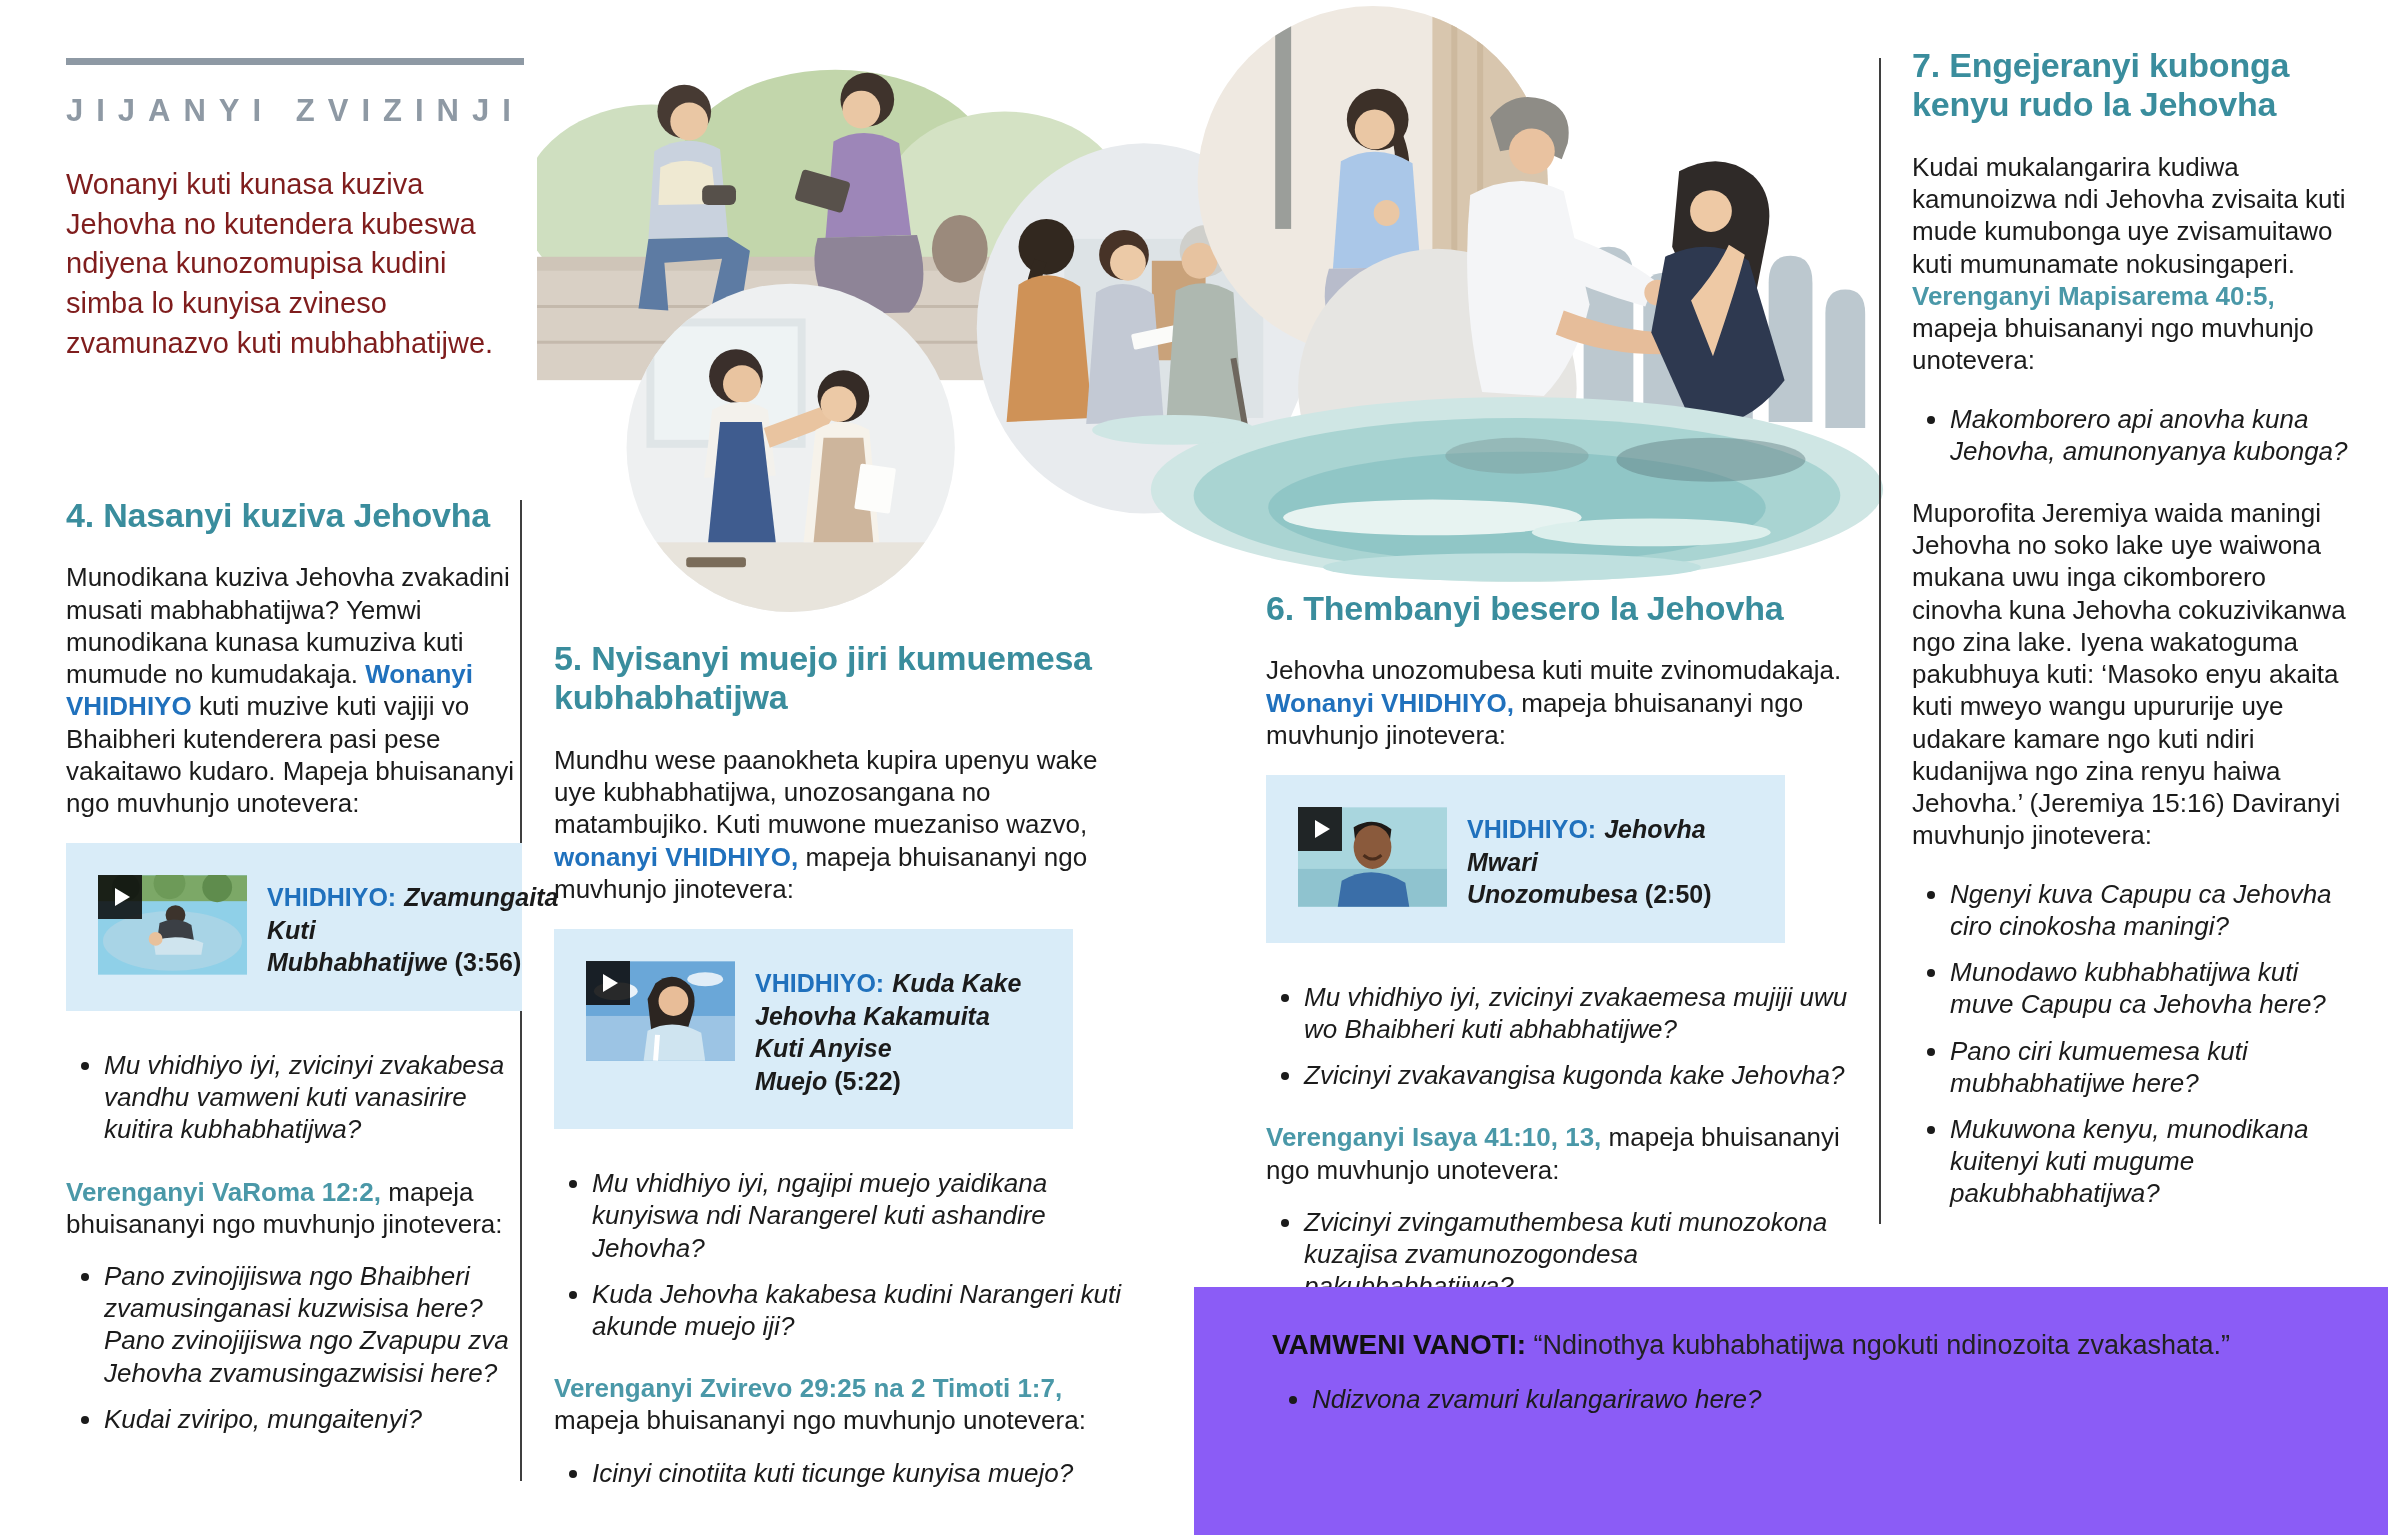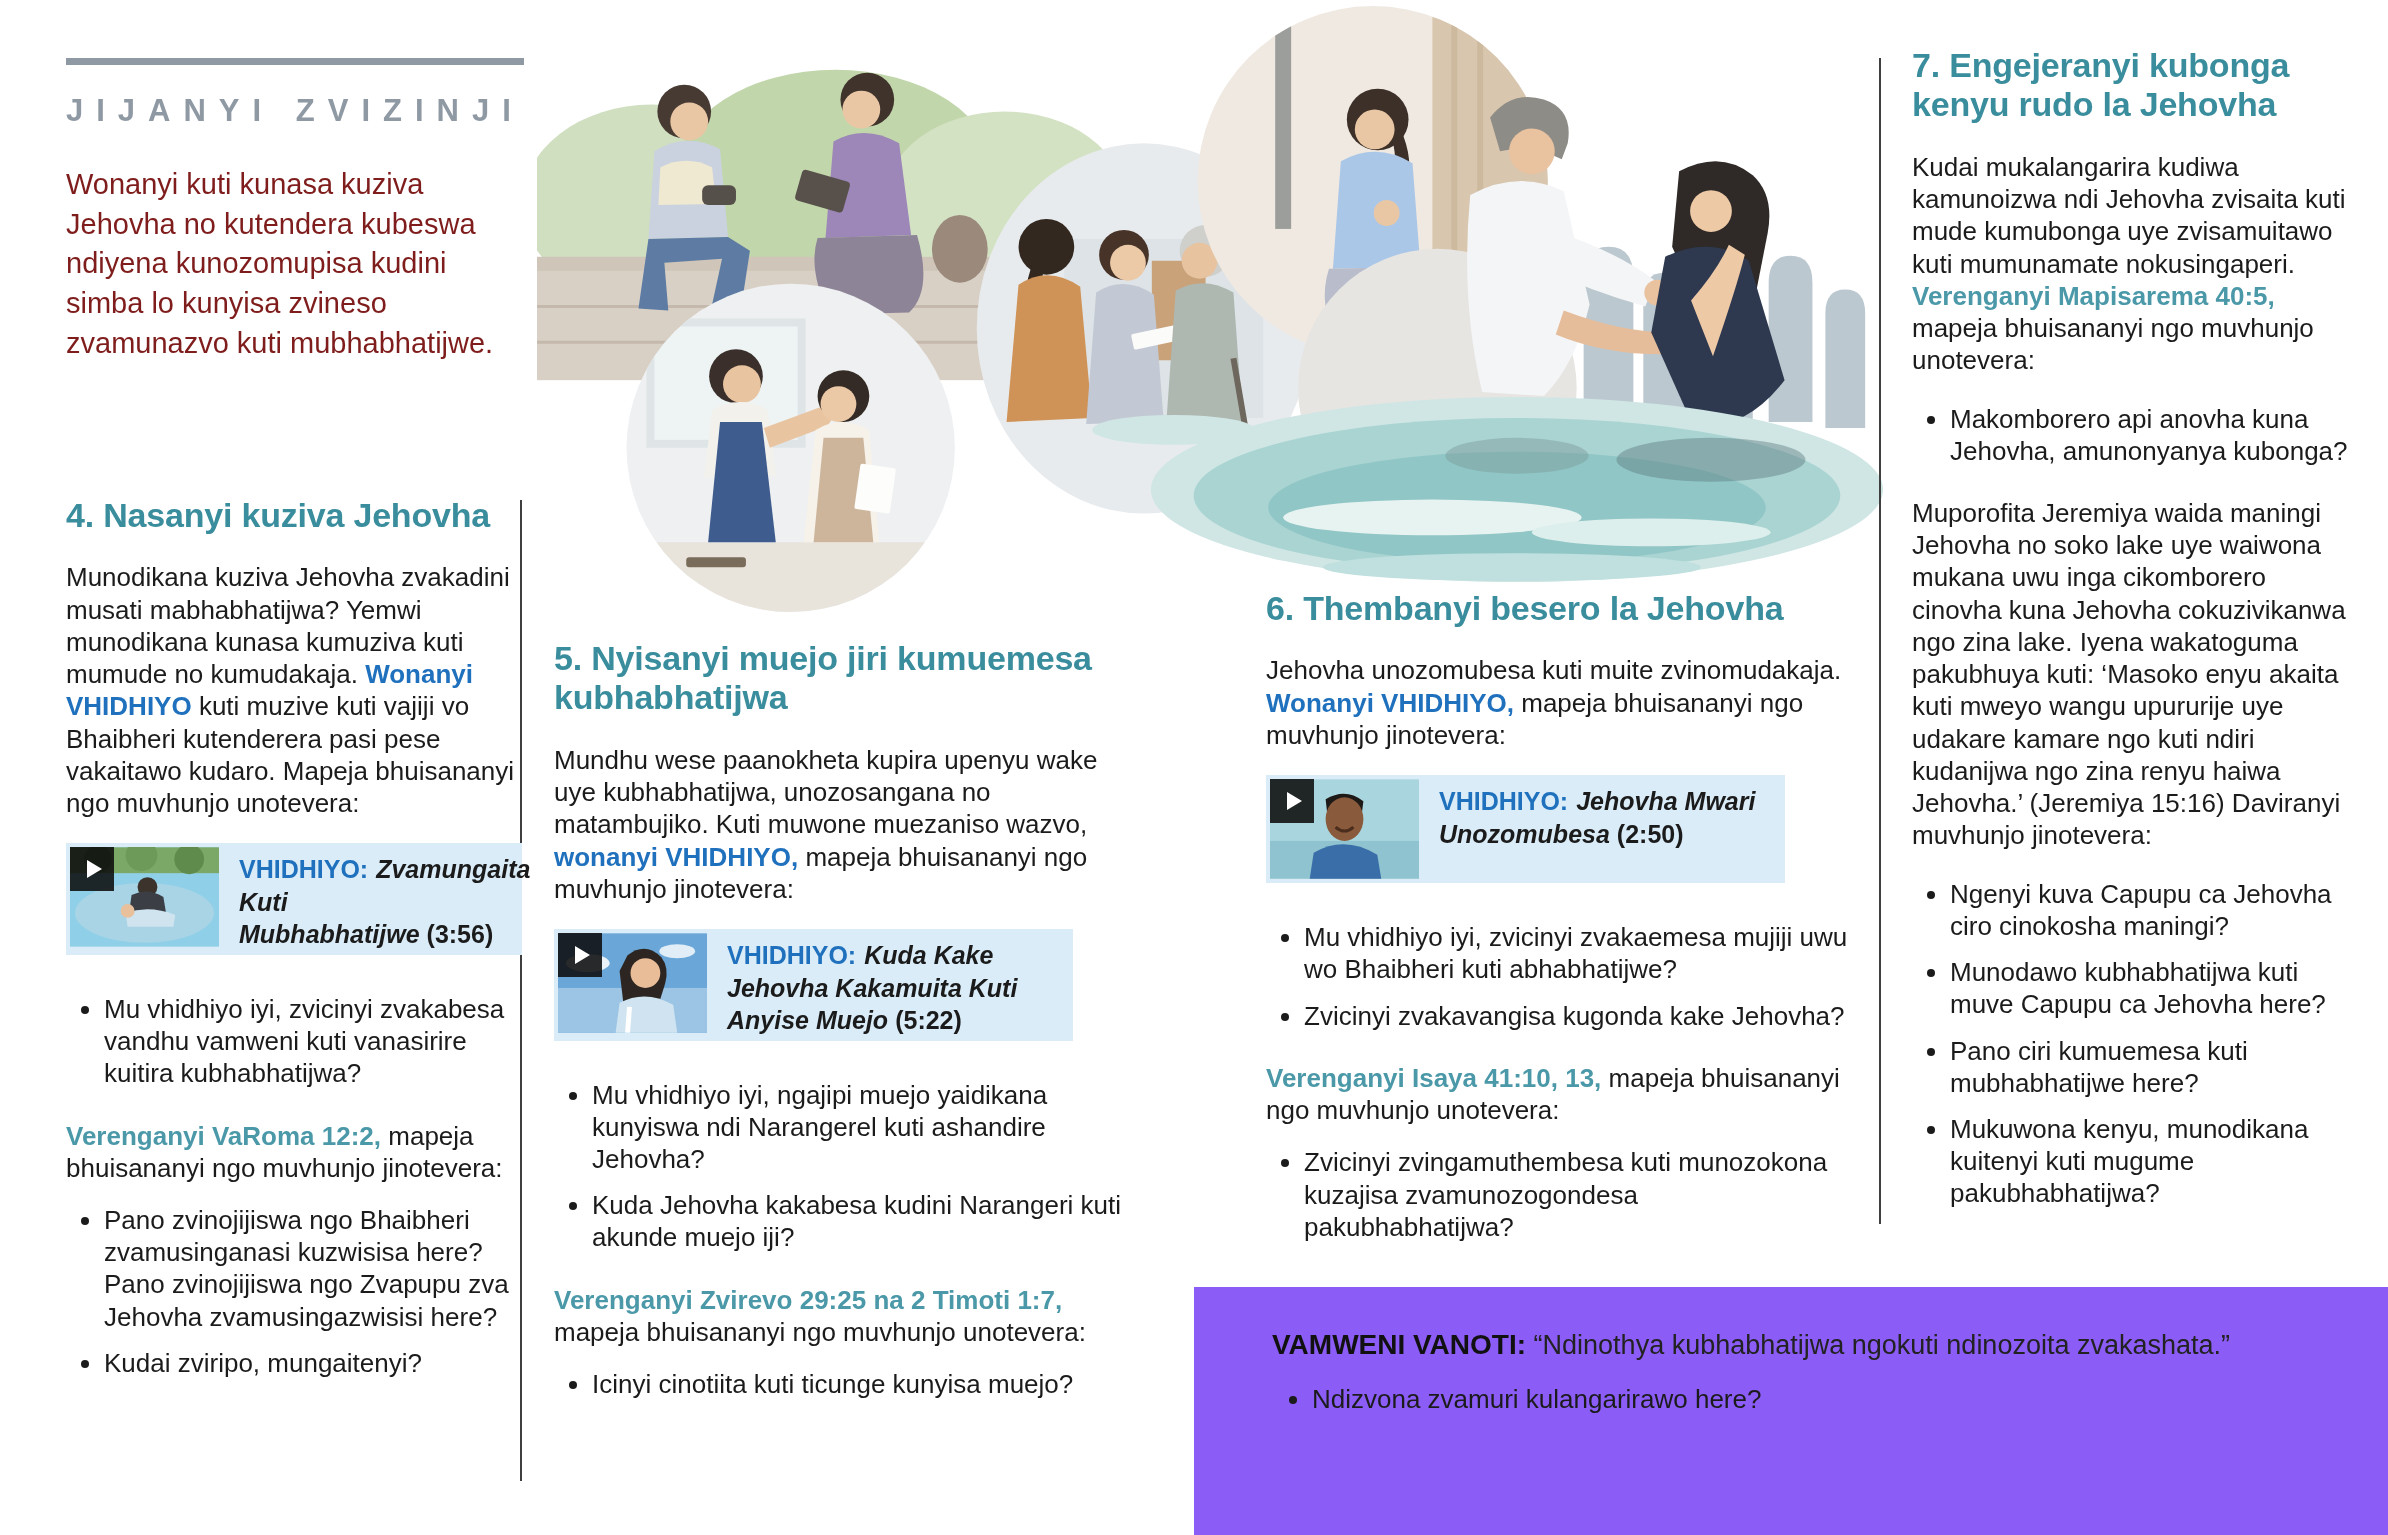"Makomborero api anovha kuna Jehovha," .bullets { font-style: none -> italic }
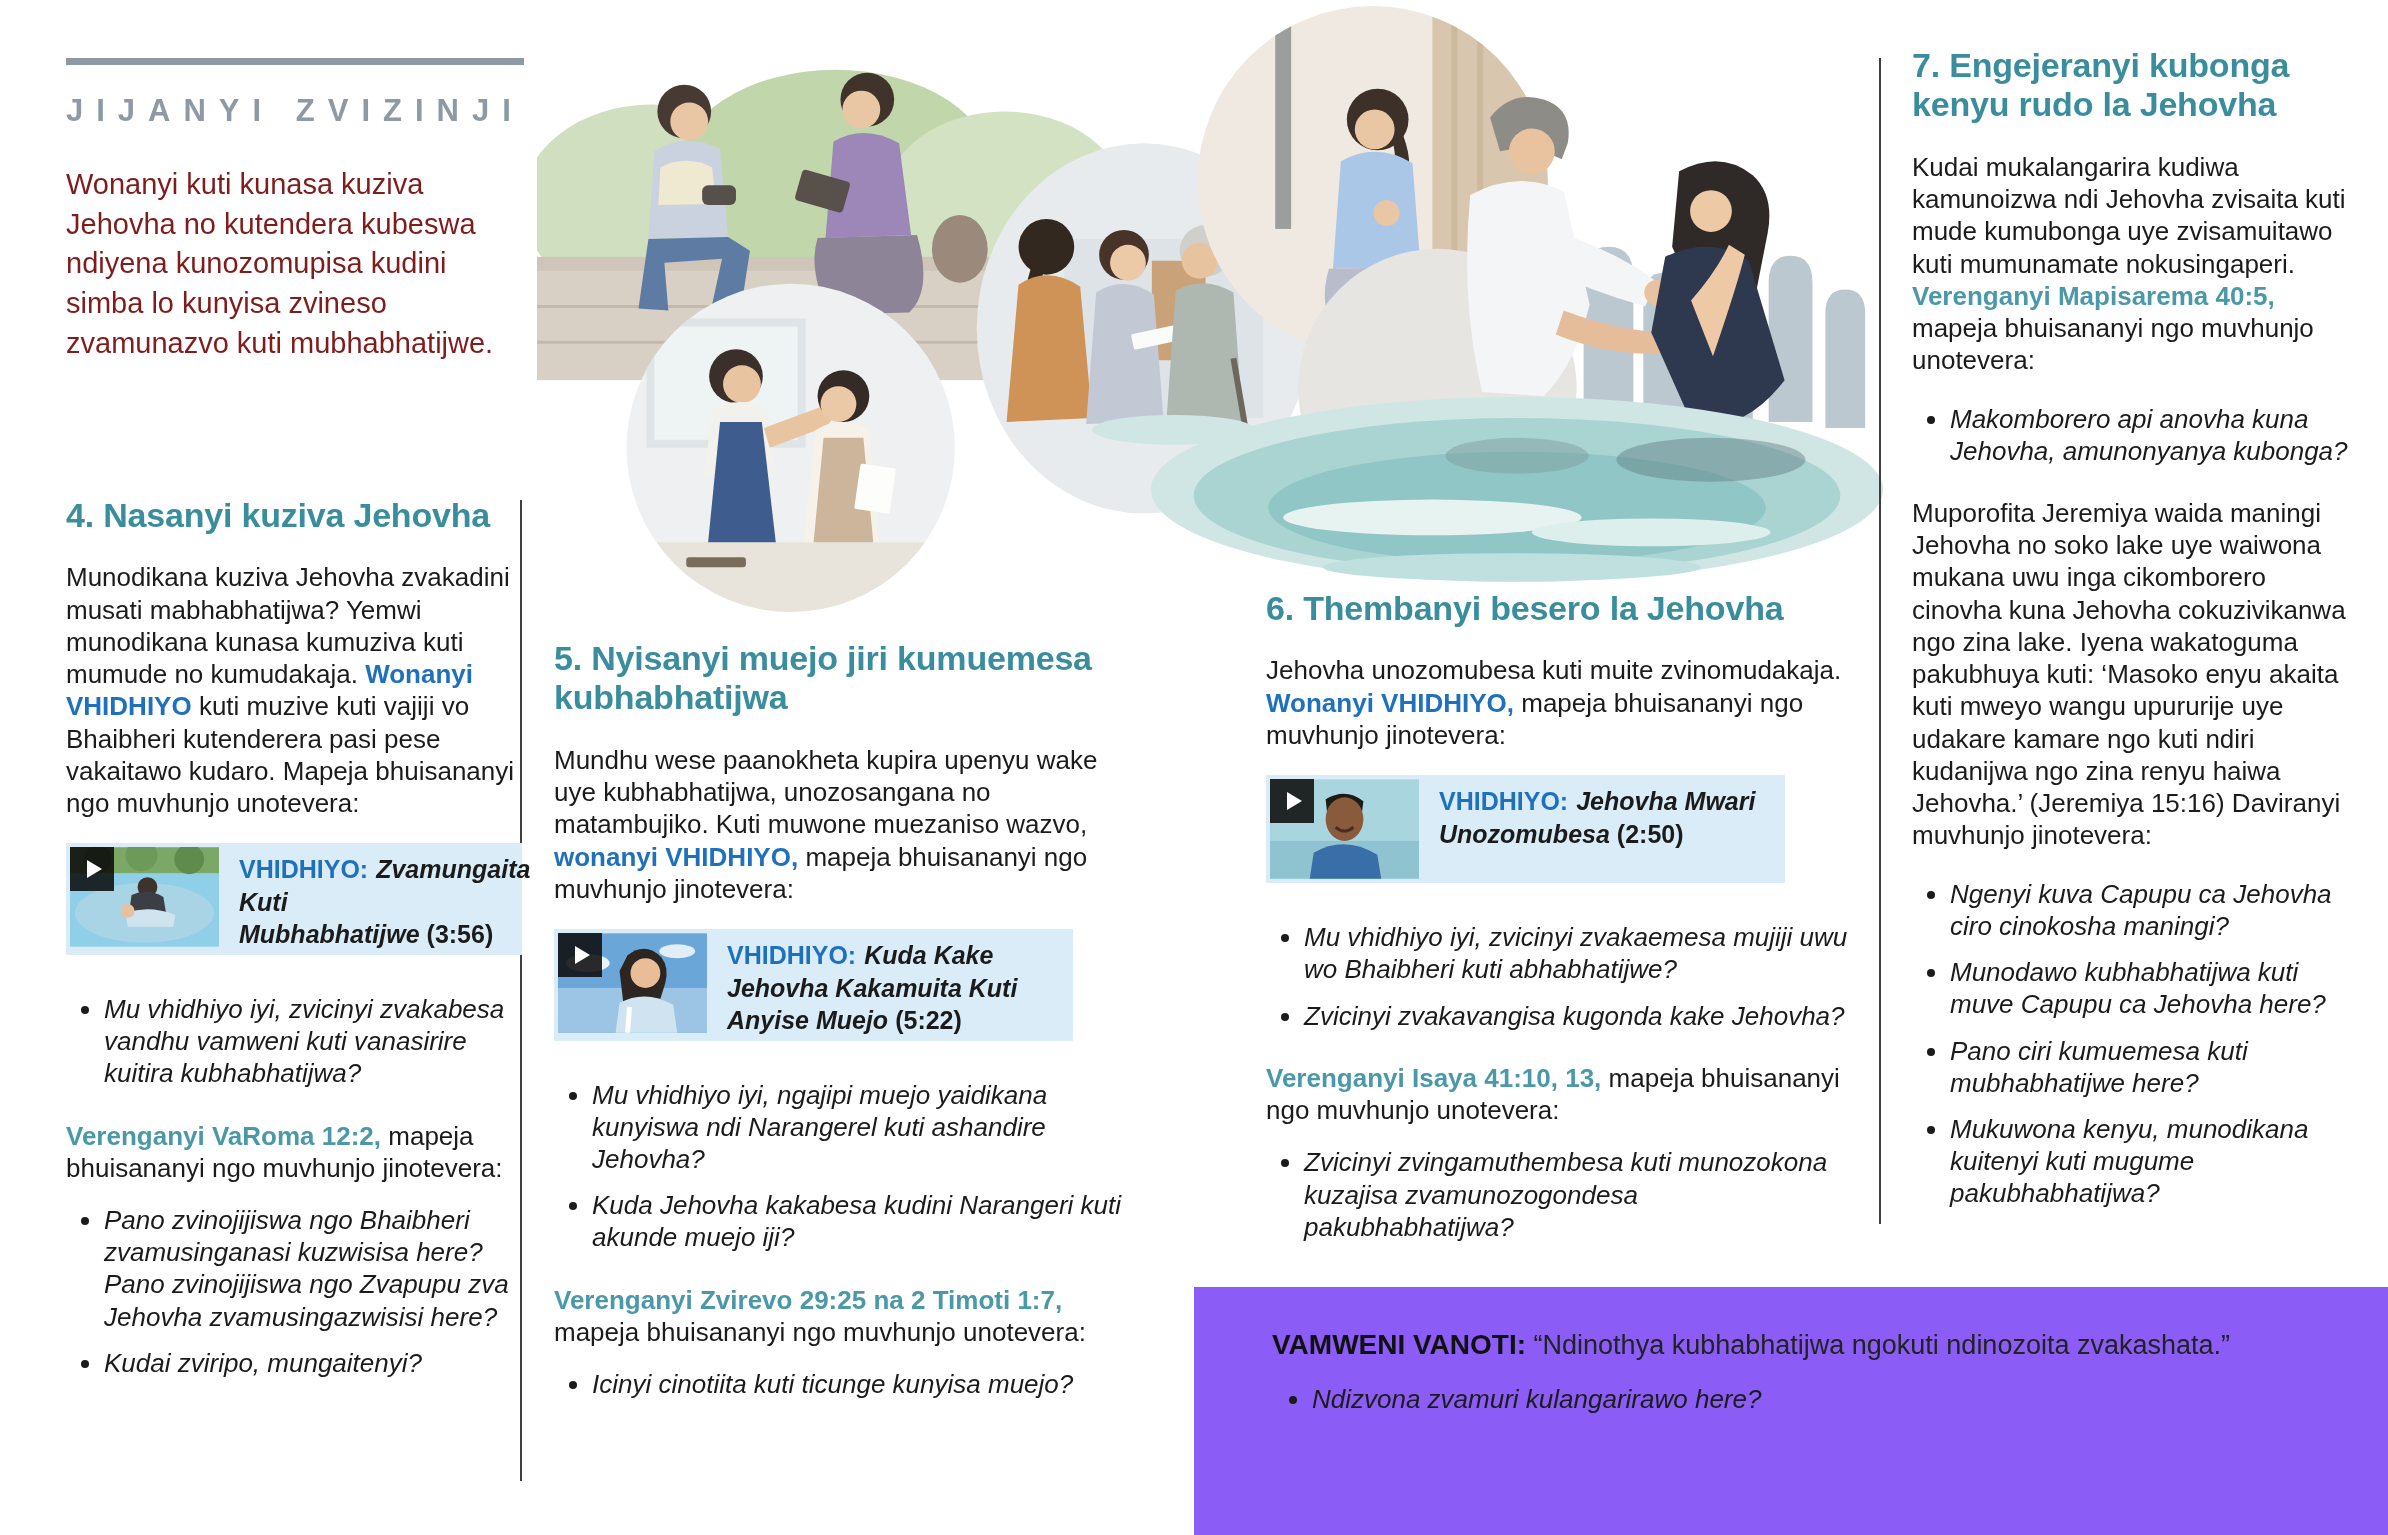"VHIDHIYO: Jehovha Mwari Unozomubesa" .videobox { padding: 4px -> 32px }
